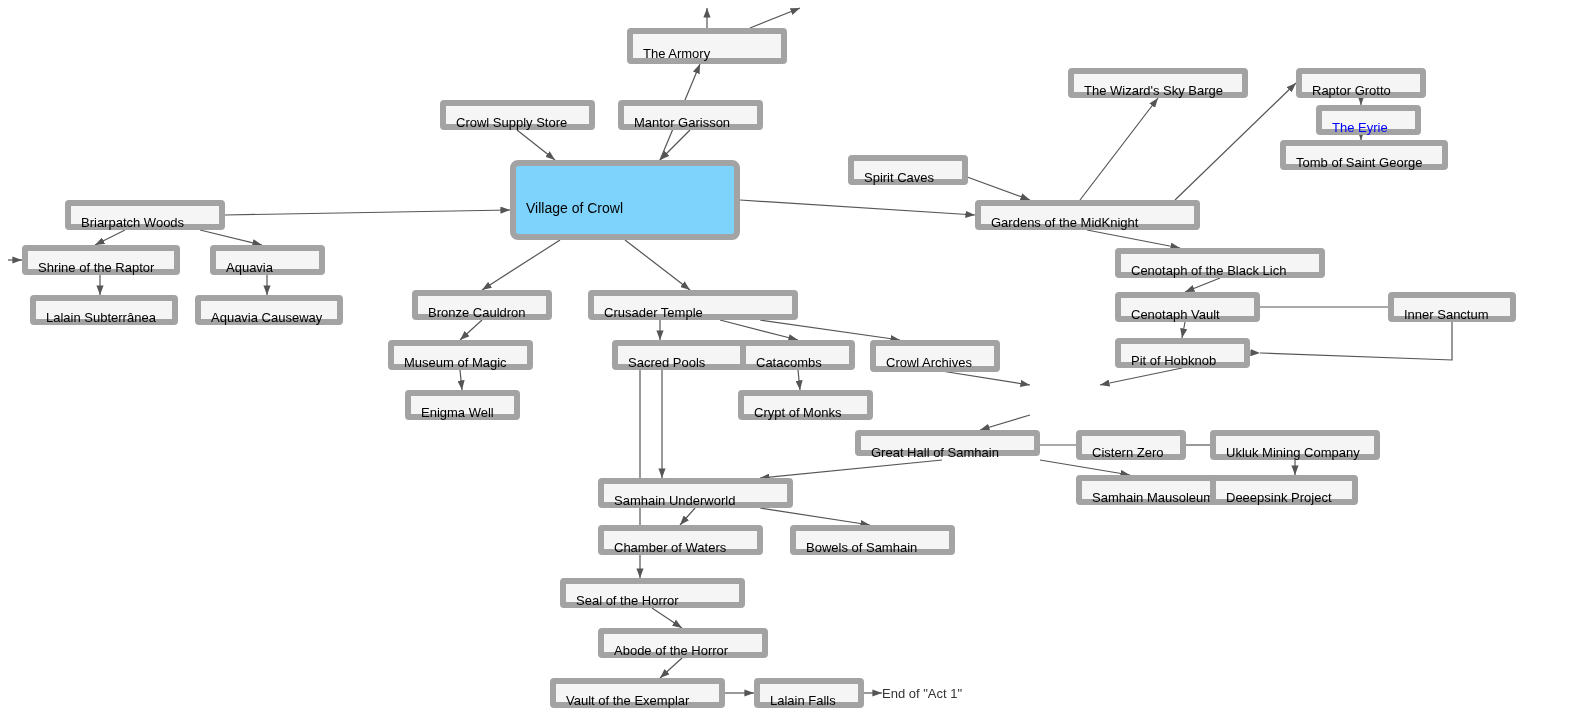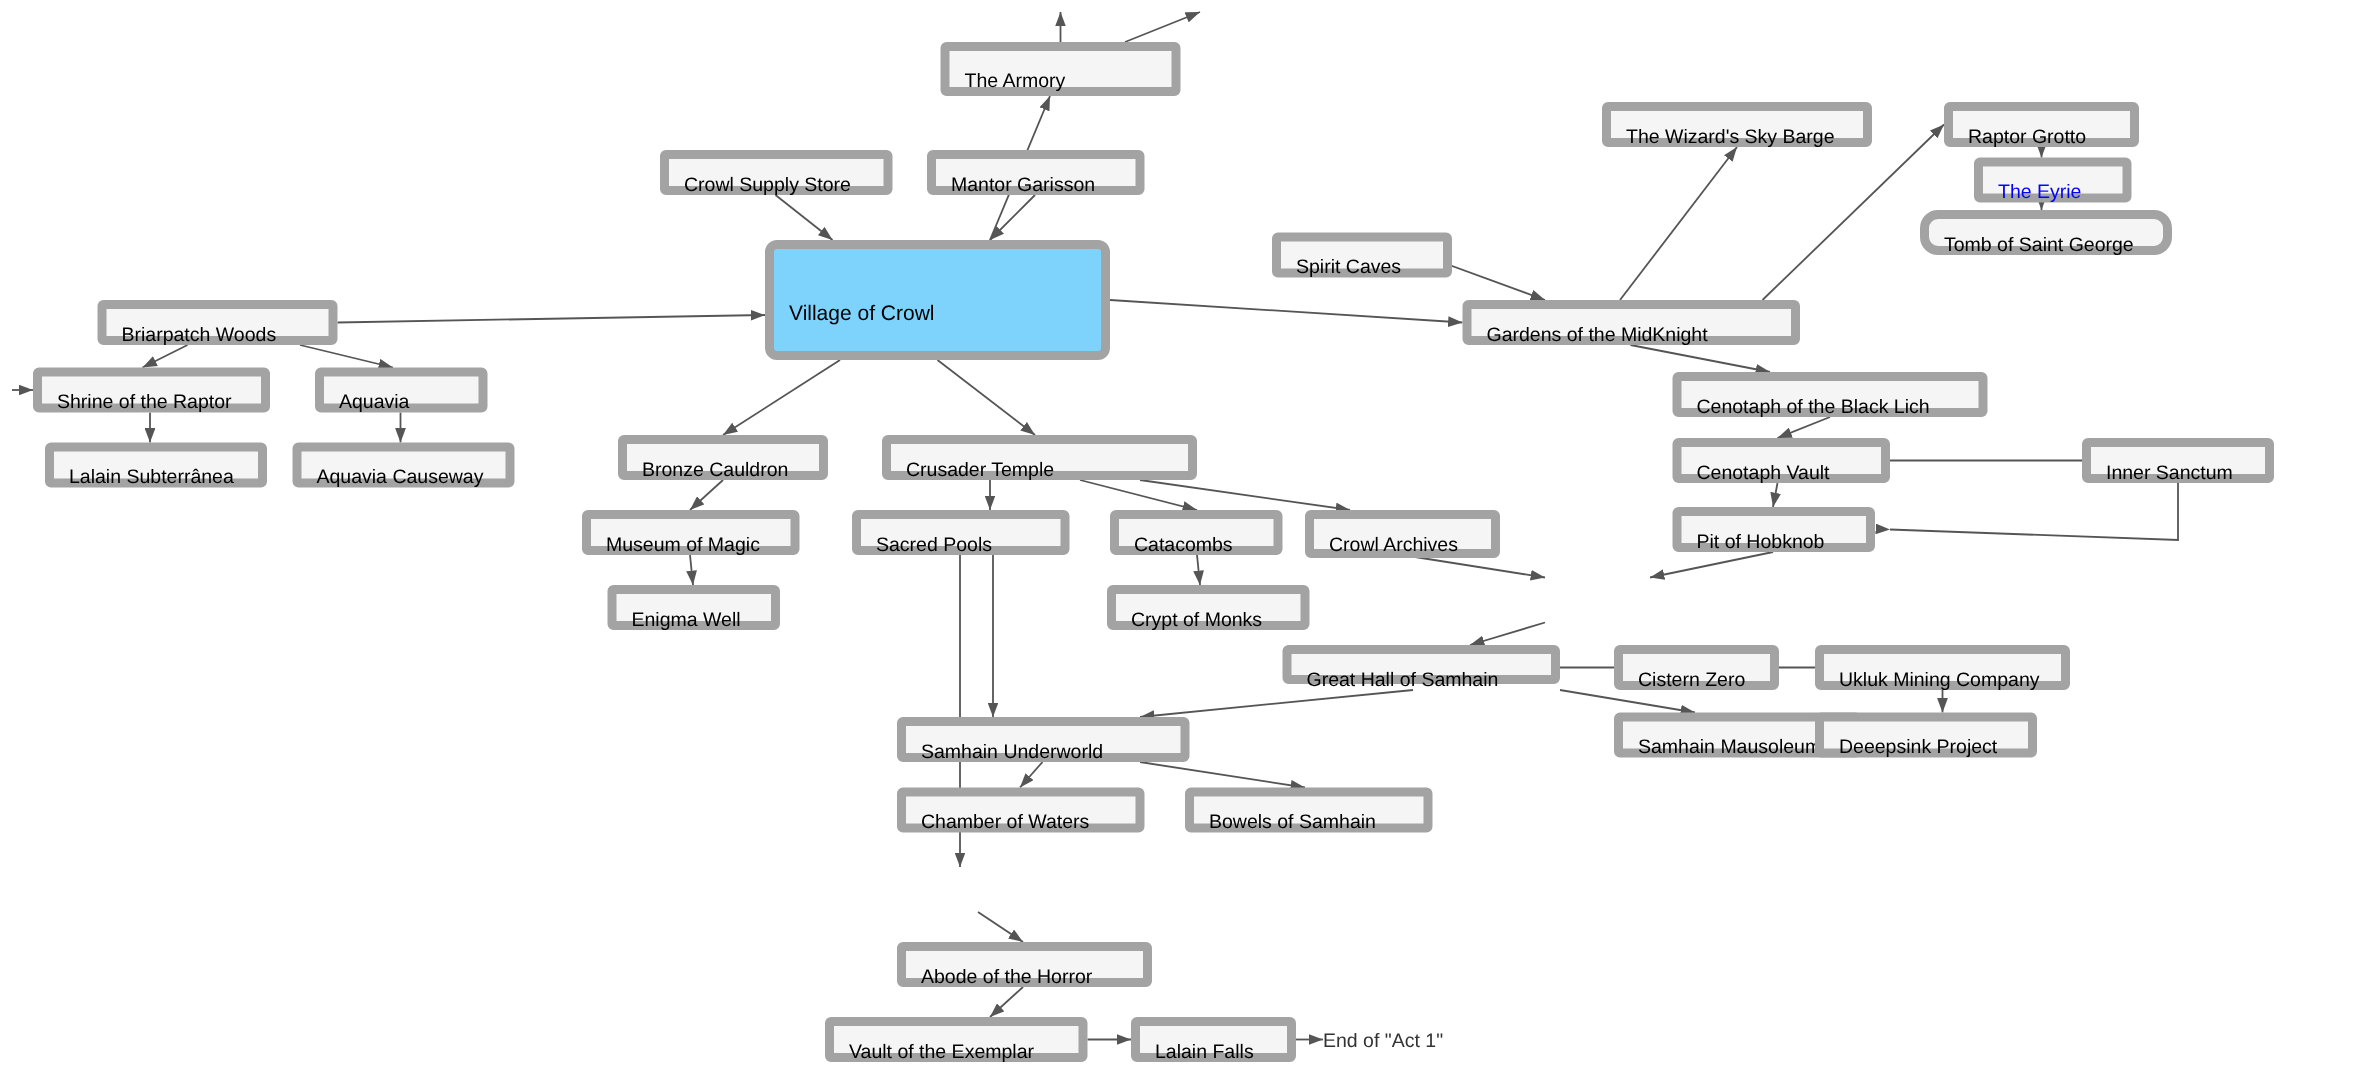"Tomb of Saint George" div.node { border-radius: 12px -> none }
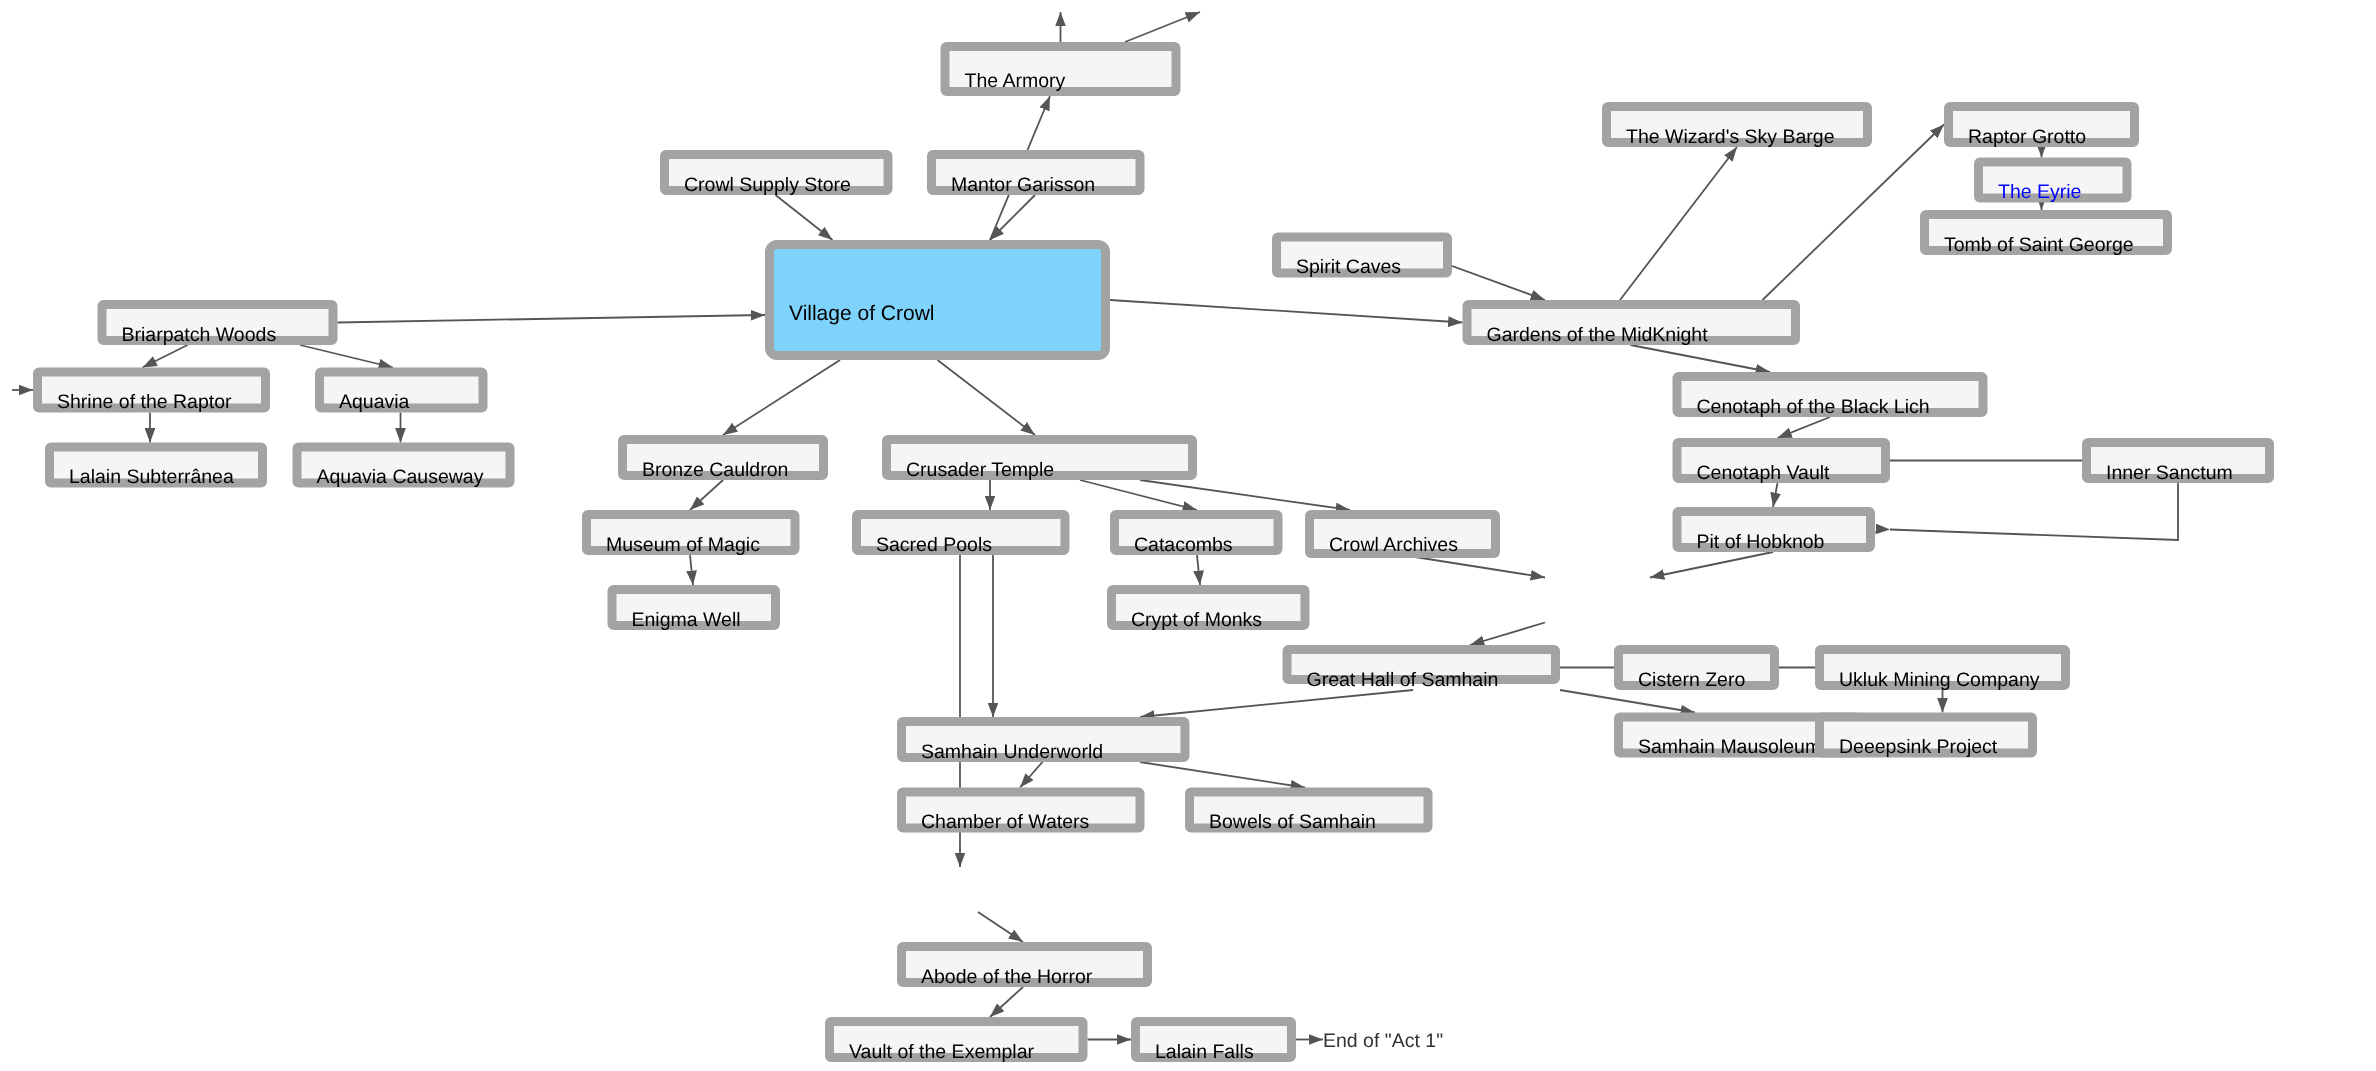"Sacred Pools" div.node { left: 568px -> 612px }
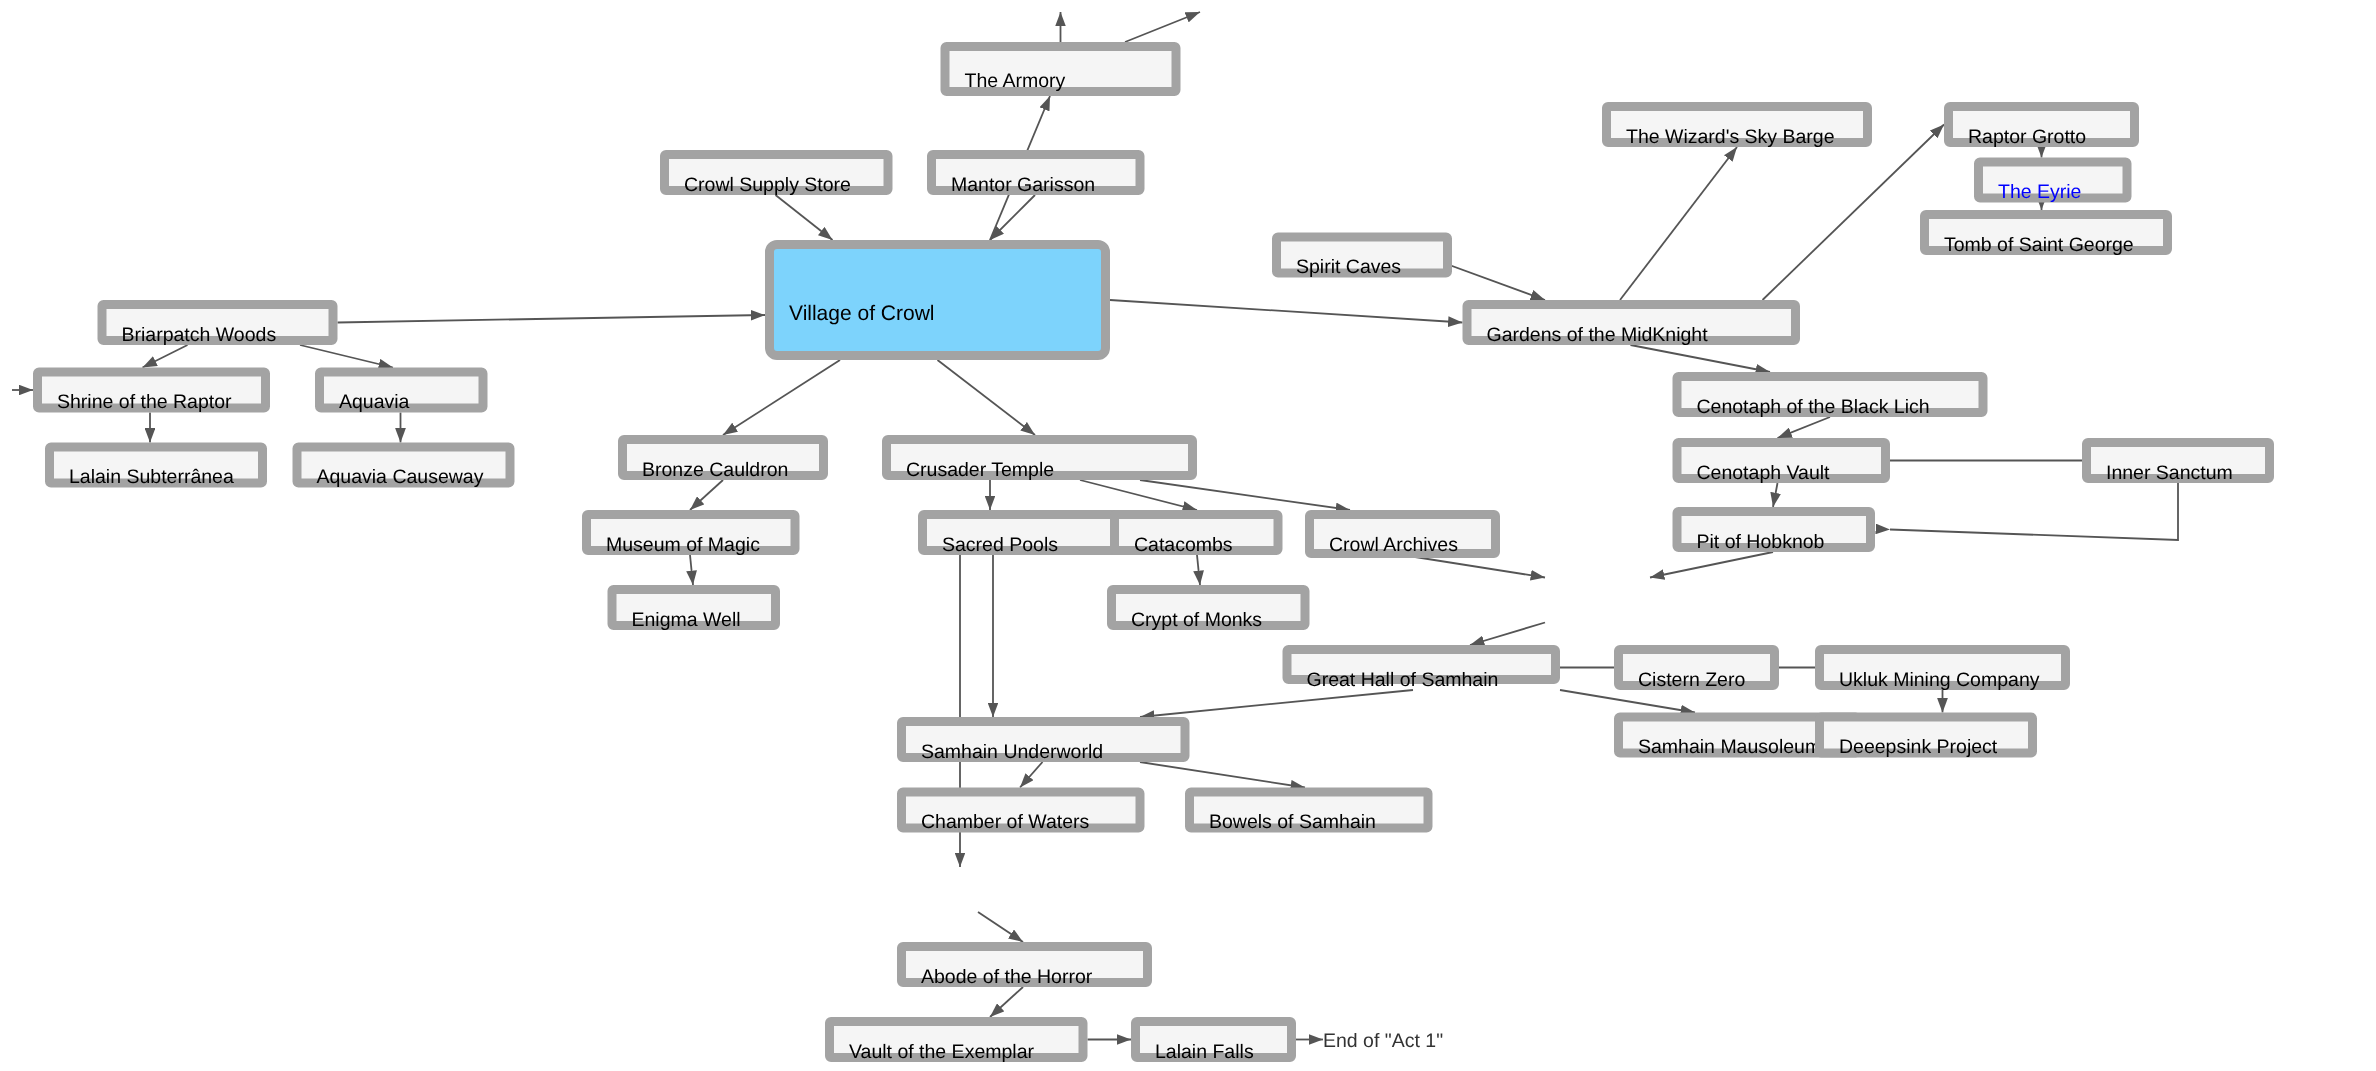"Seal of the Horror" div.node { html: none -> <div>Seal of the Horror</div> }
